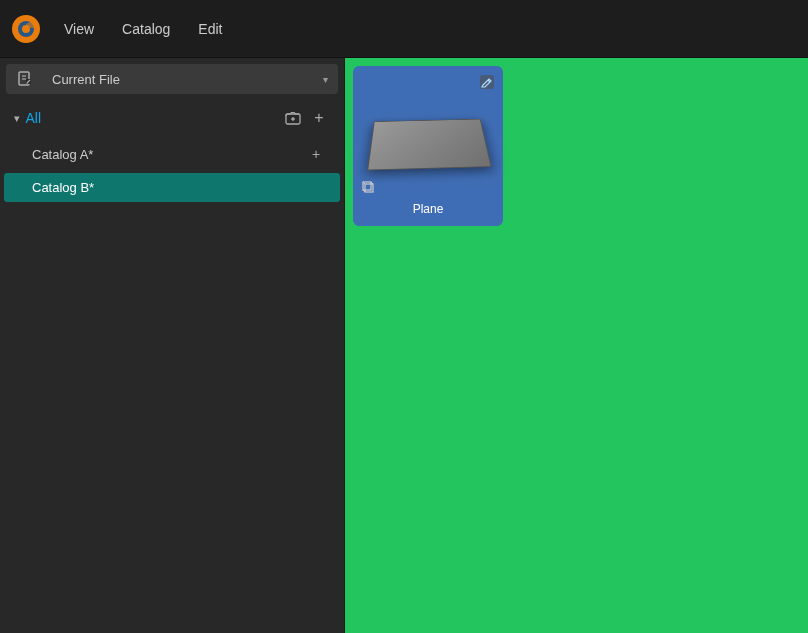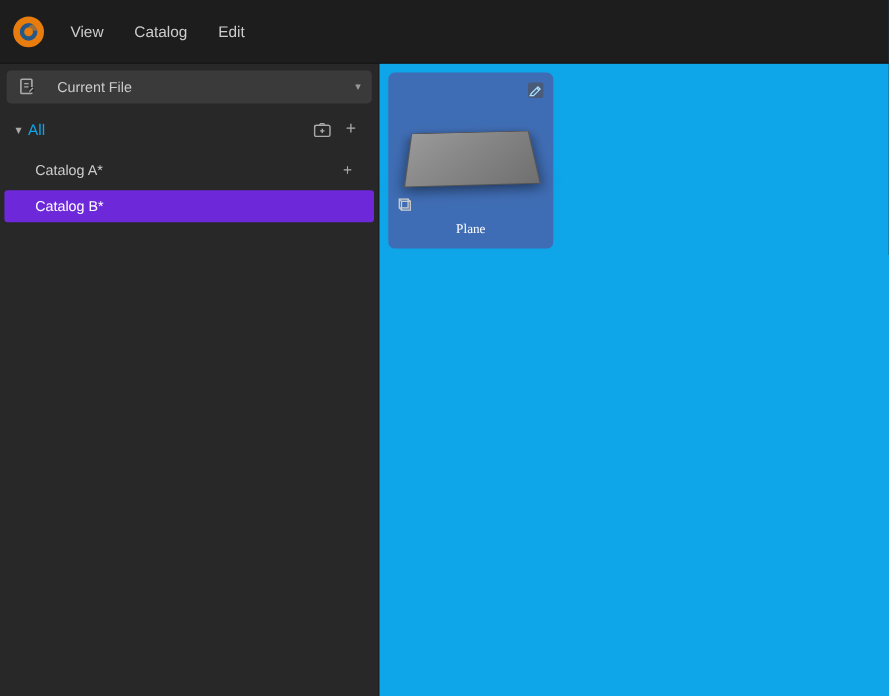"Catalog B*" .sidebar-item.active { background: #6d28d9 -> #0f766e }
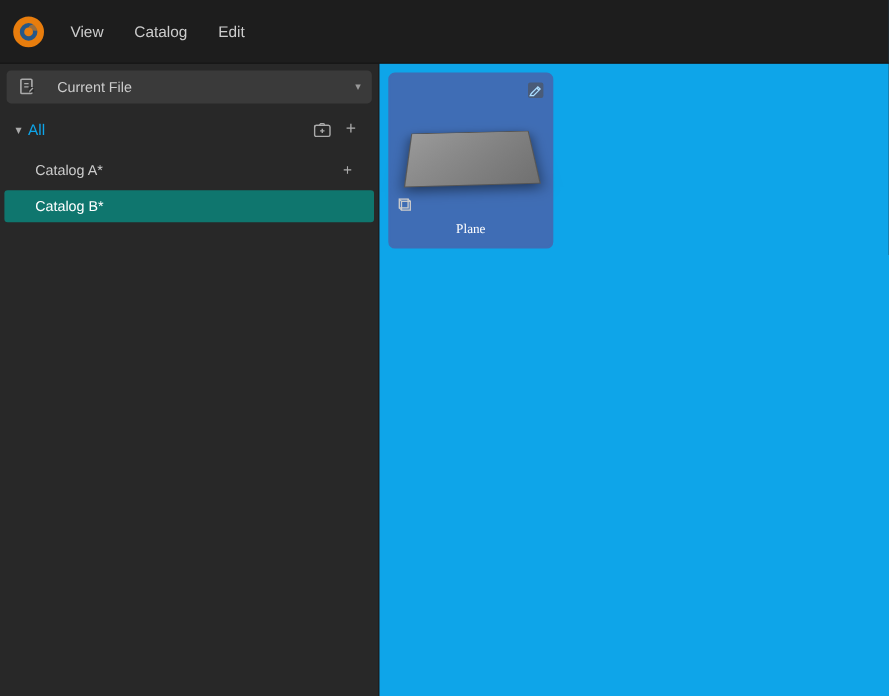"Plane" .asset-area { background: #0ea5e9 -> #22c55e; font-family: Liberation Serif, serif -> none }
